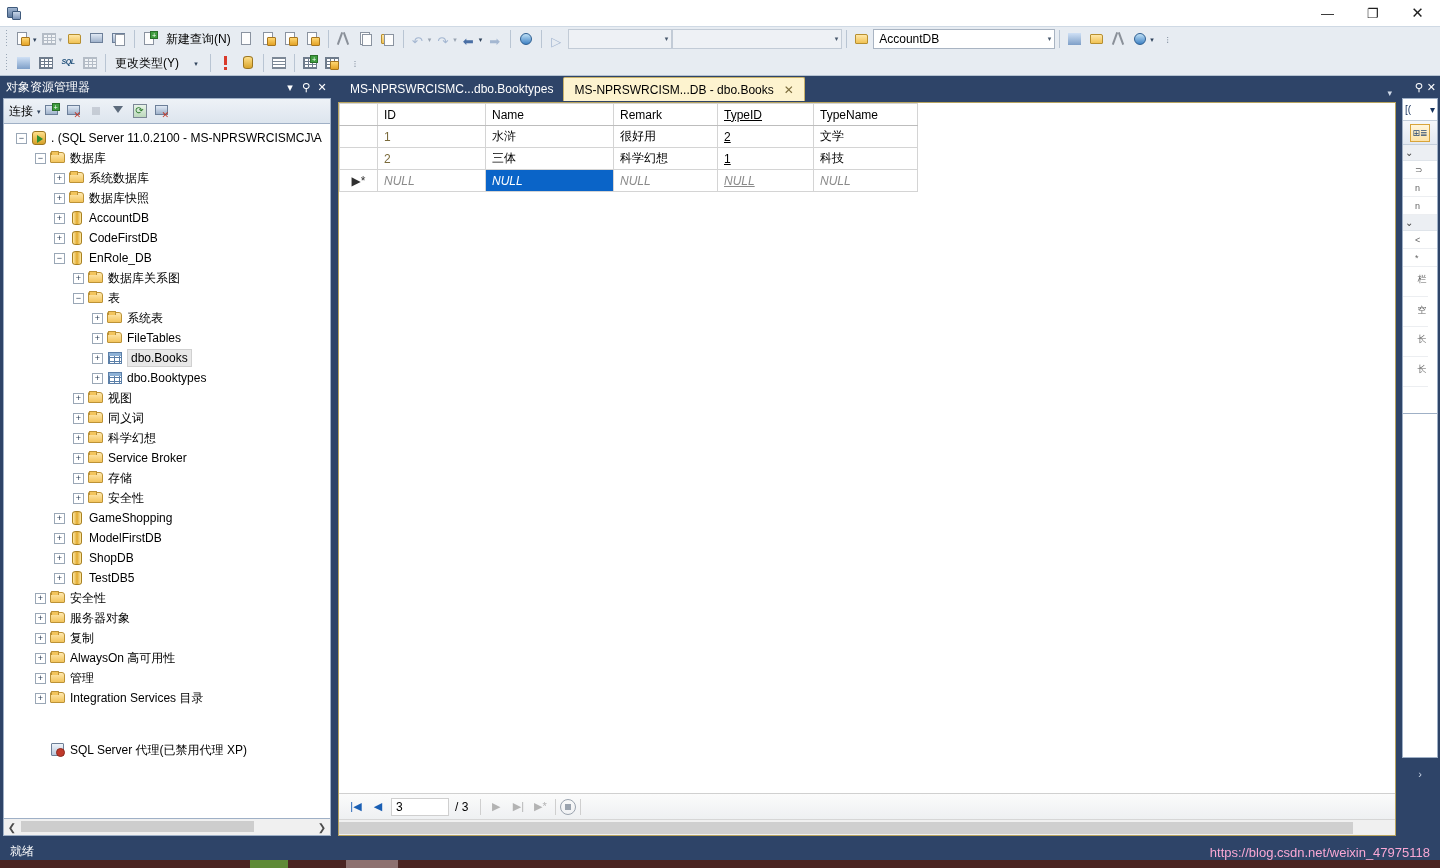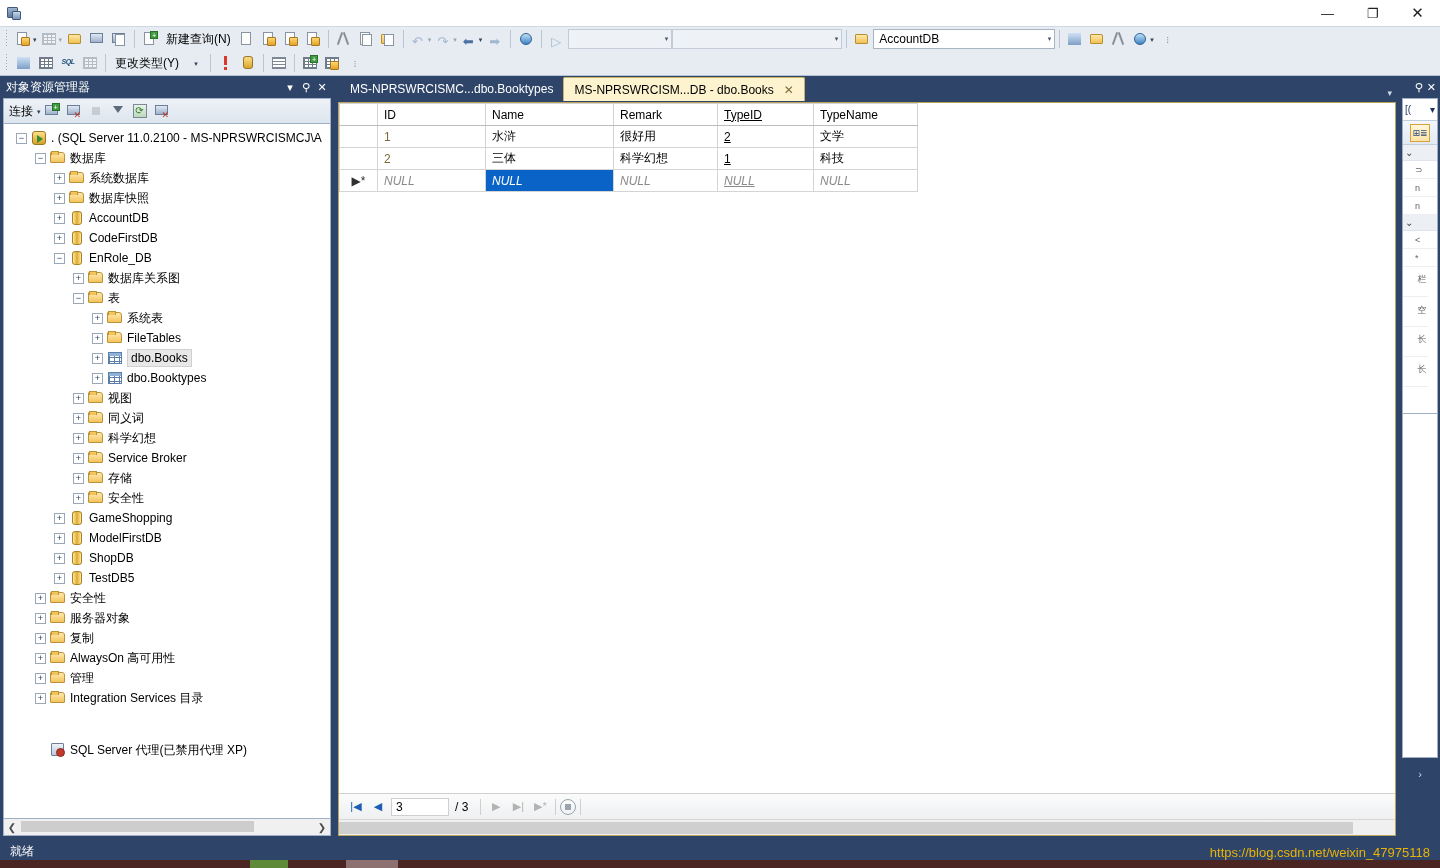"https://blog.csdn.net/weixin_47975118" .statusbar .sb-wm { color: #eab308 -> #f9a8d4 }
